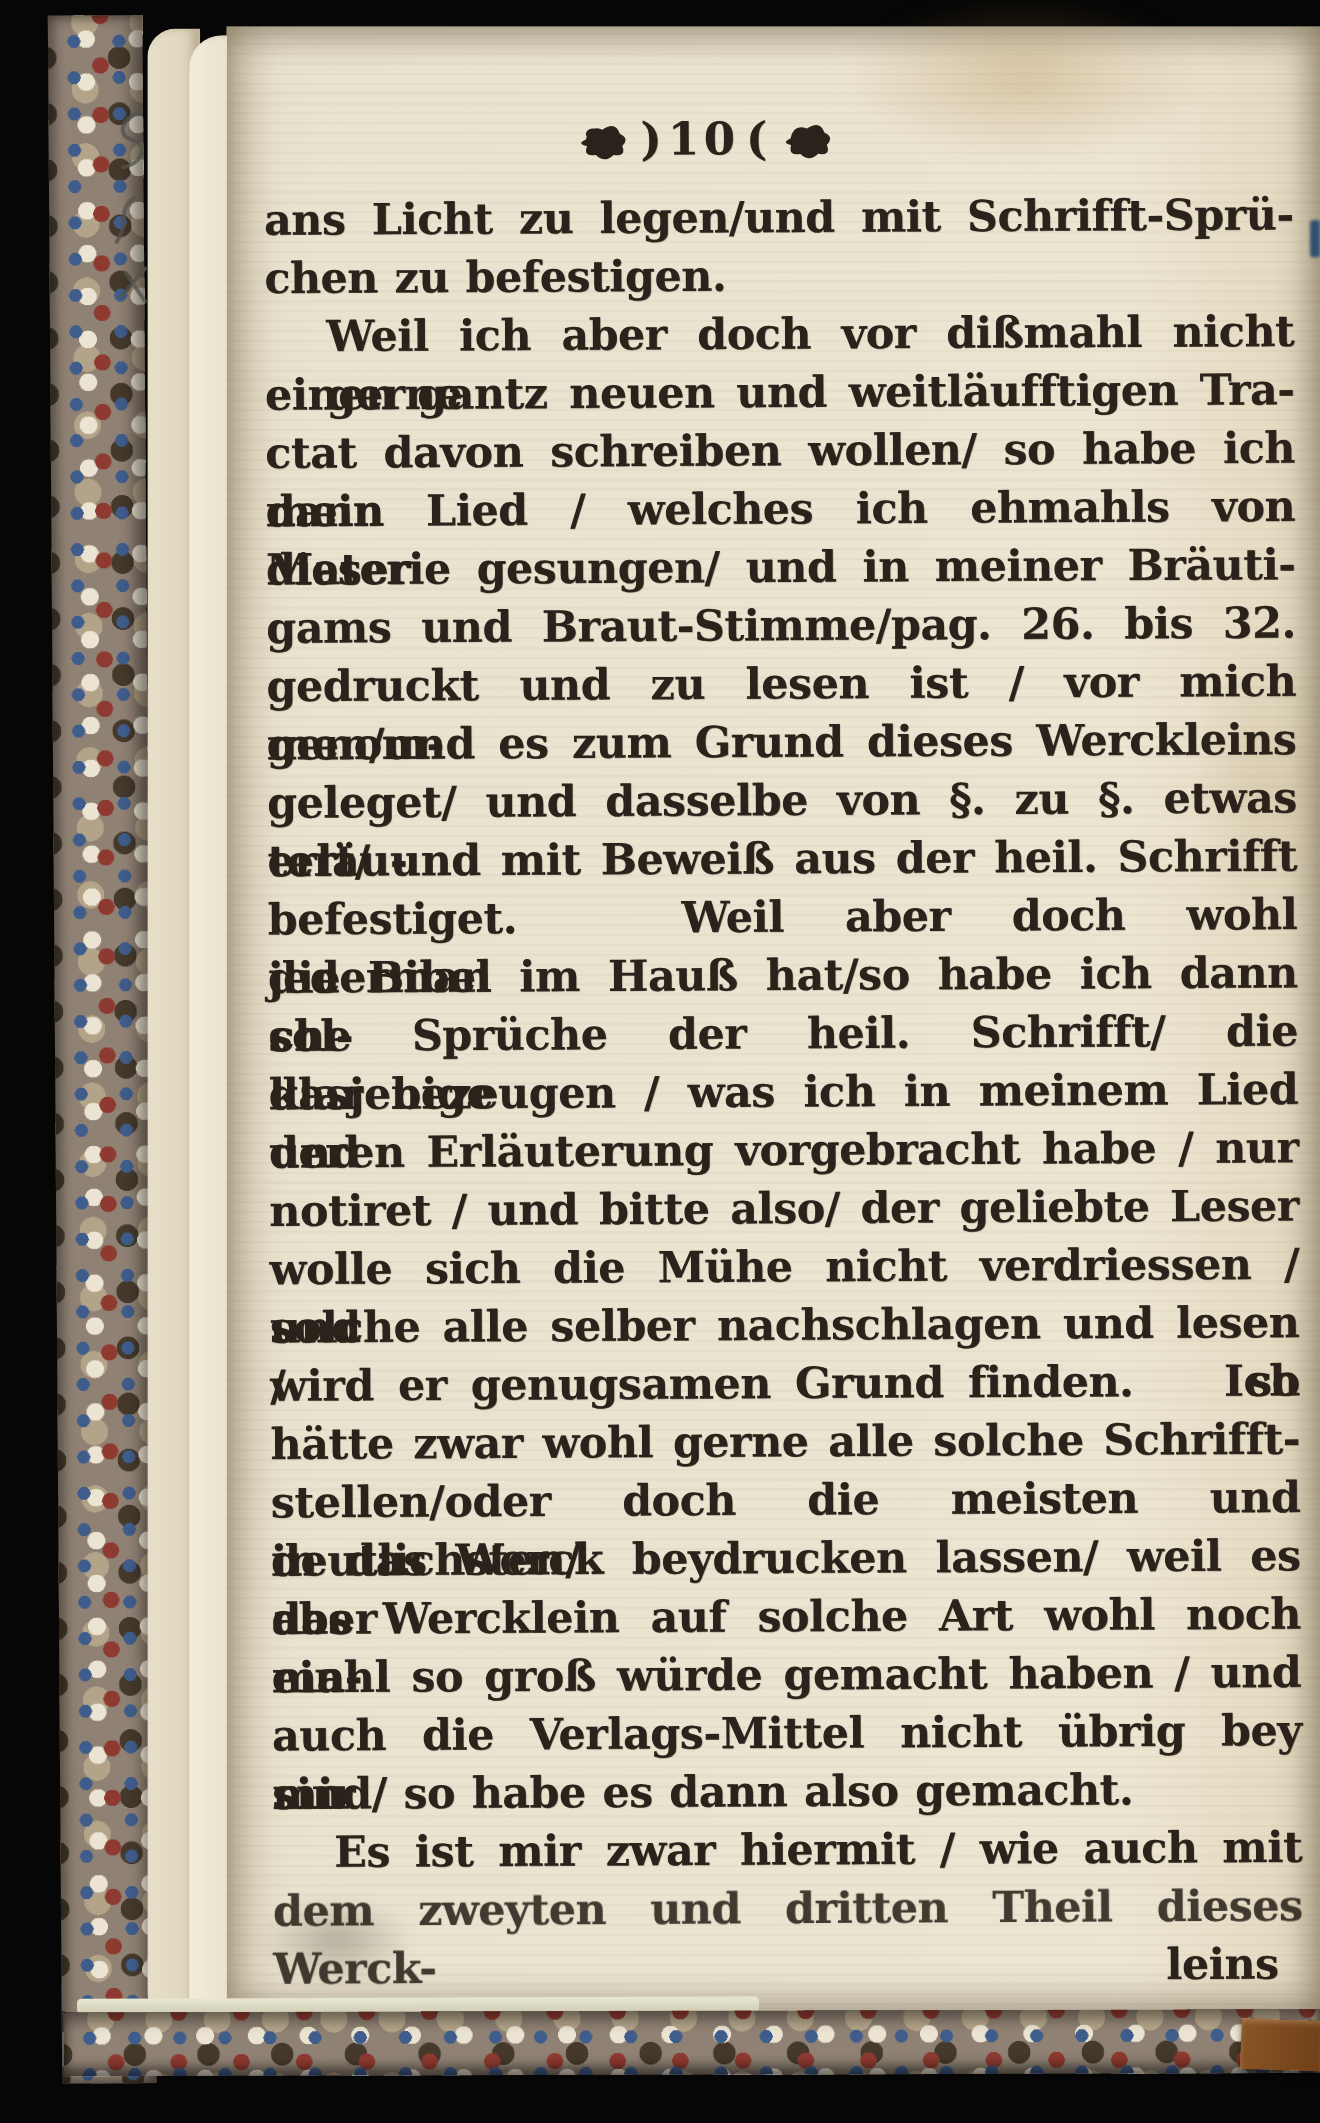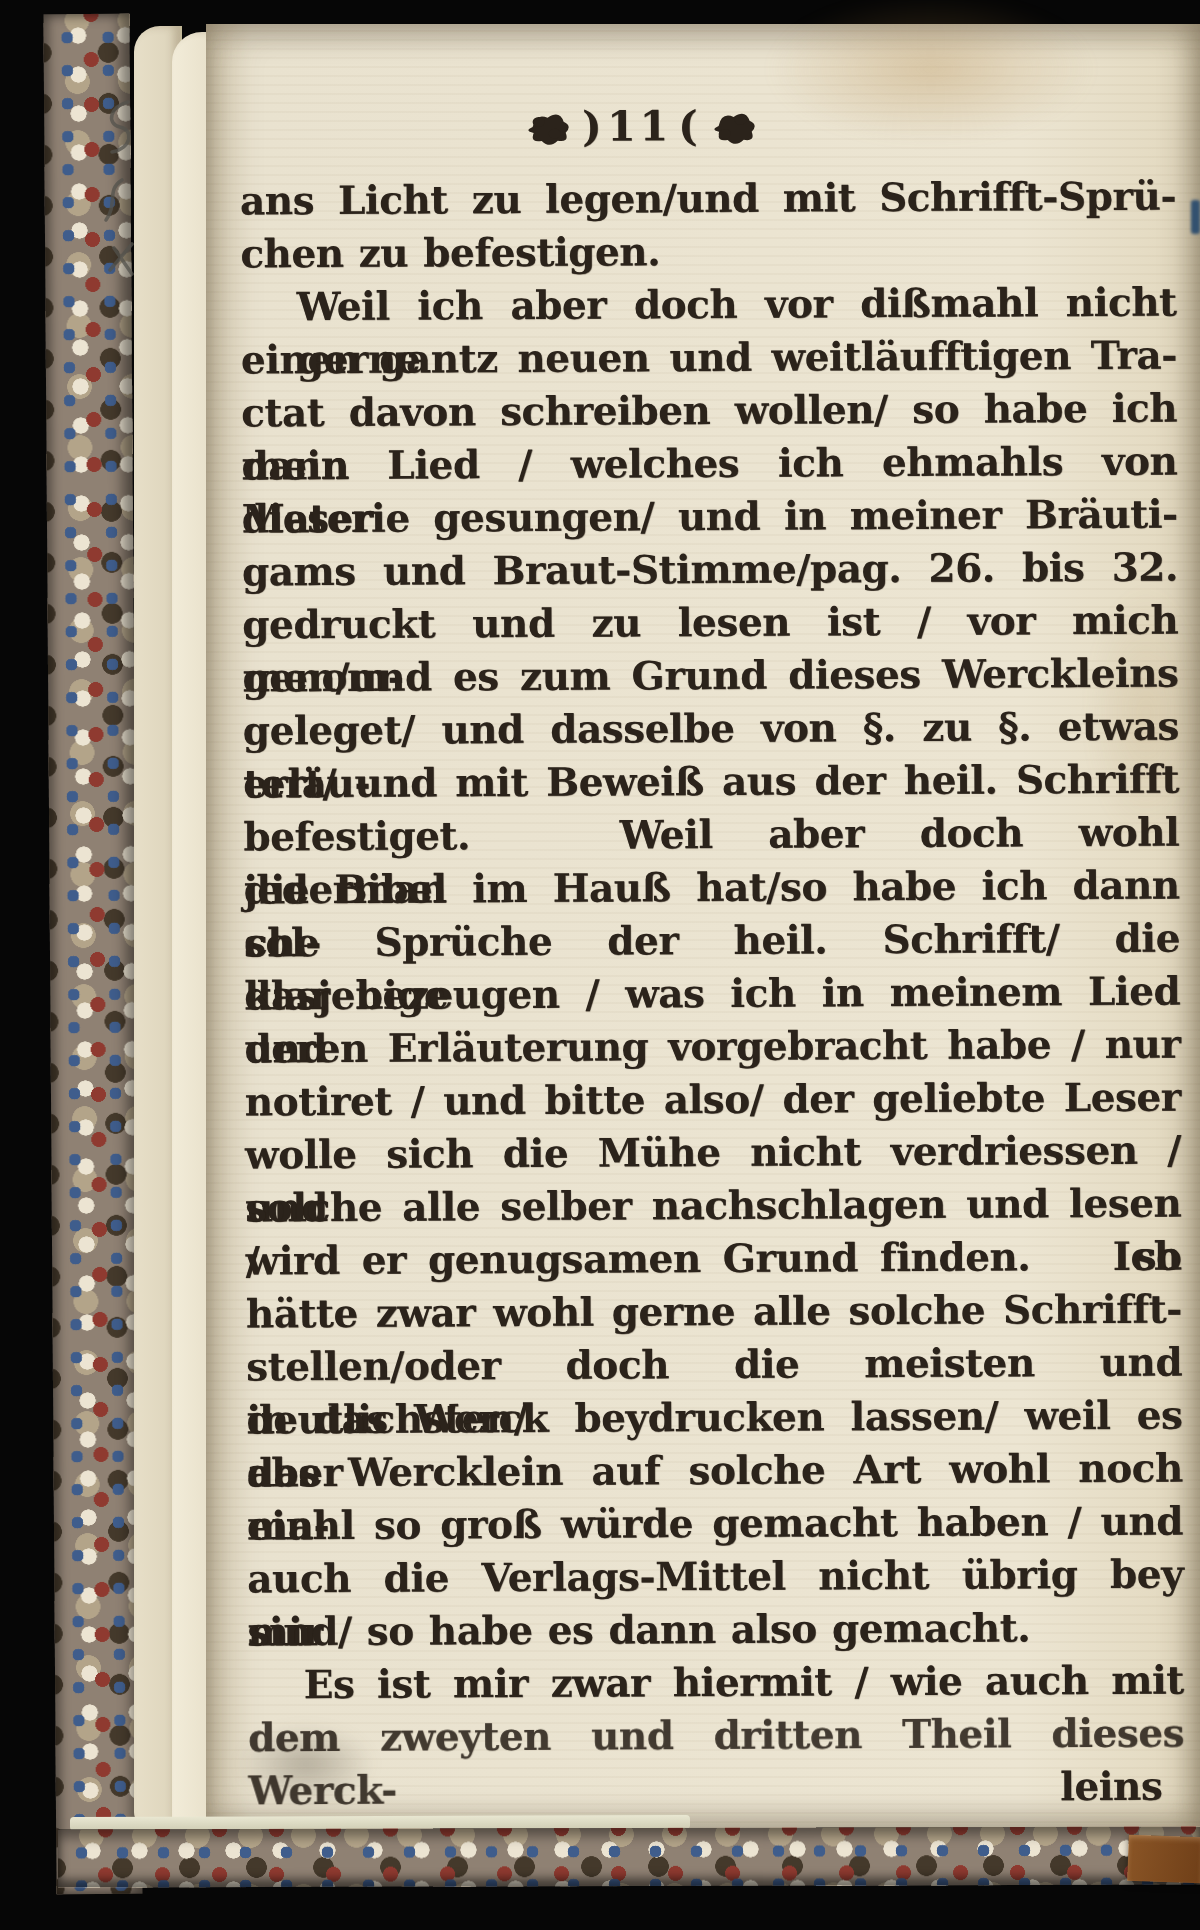"11" span.num { text: 11 -> 10 }
